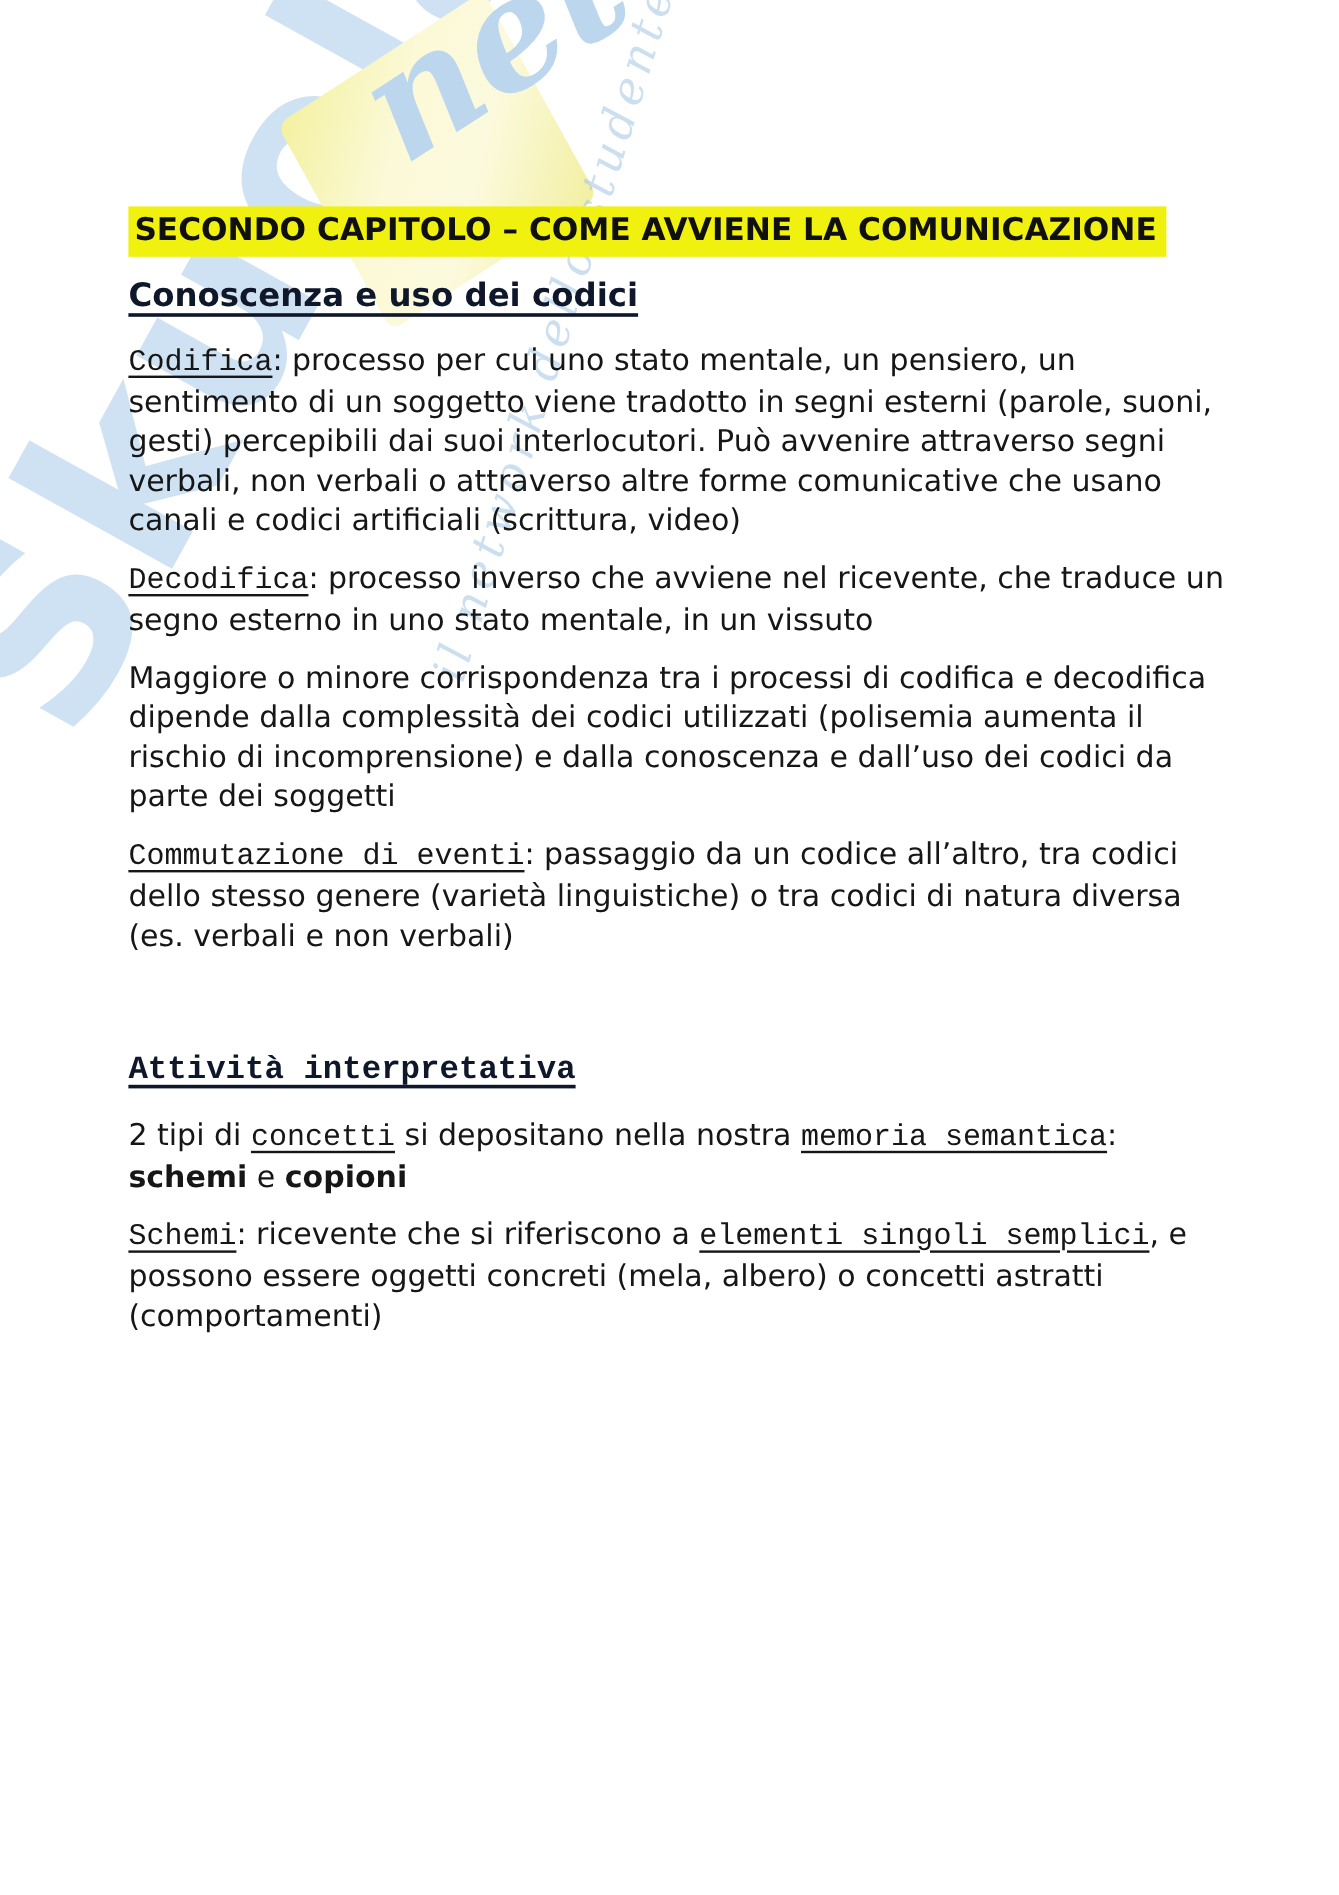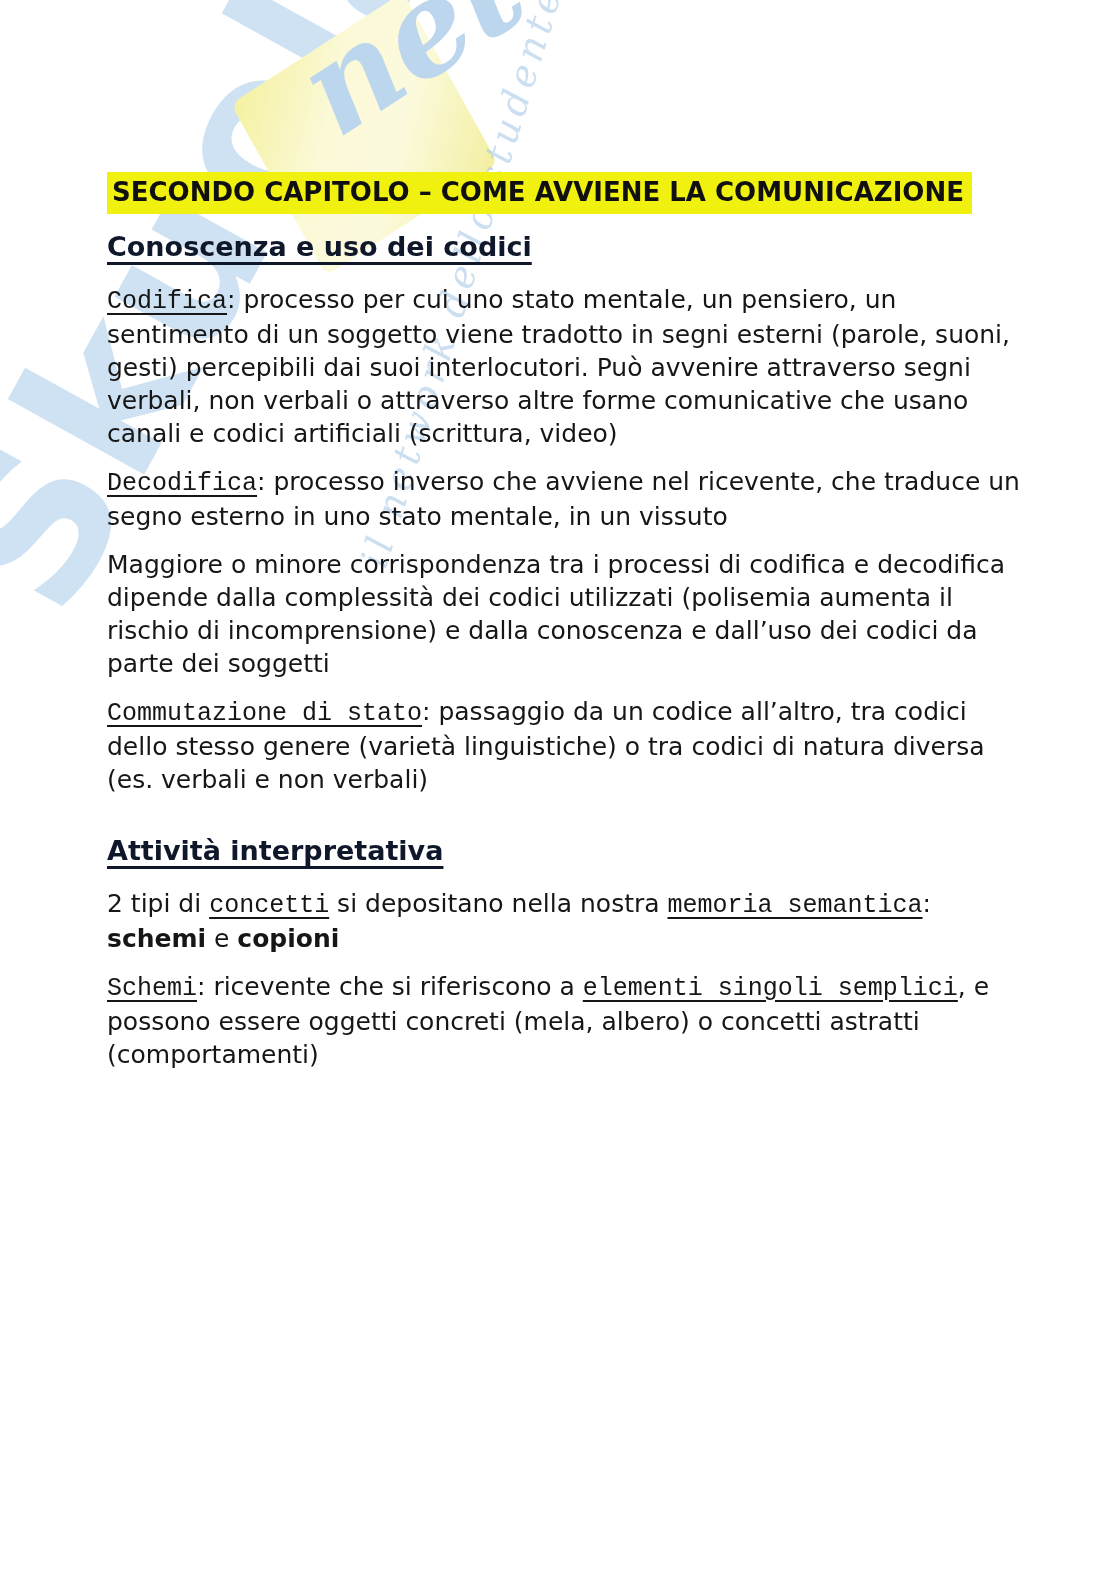"Commutazione di stato" span.u { text: stato -> eventi }
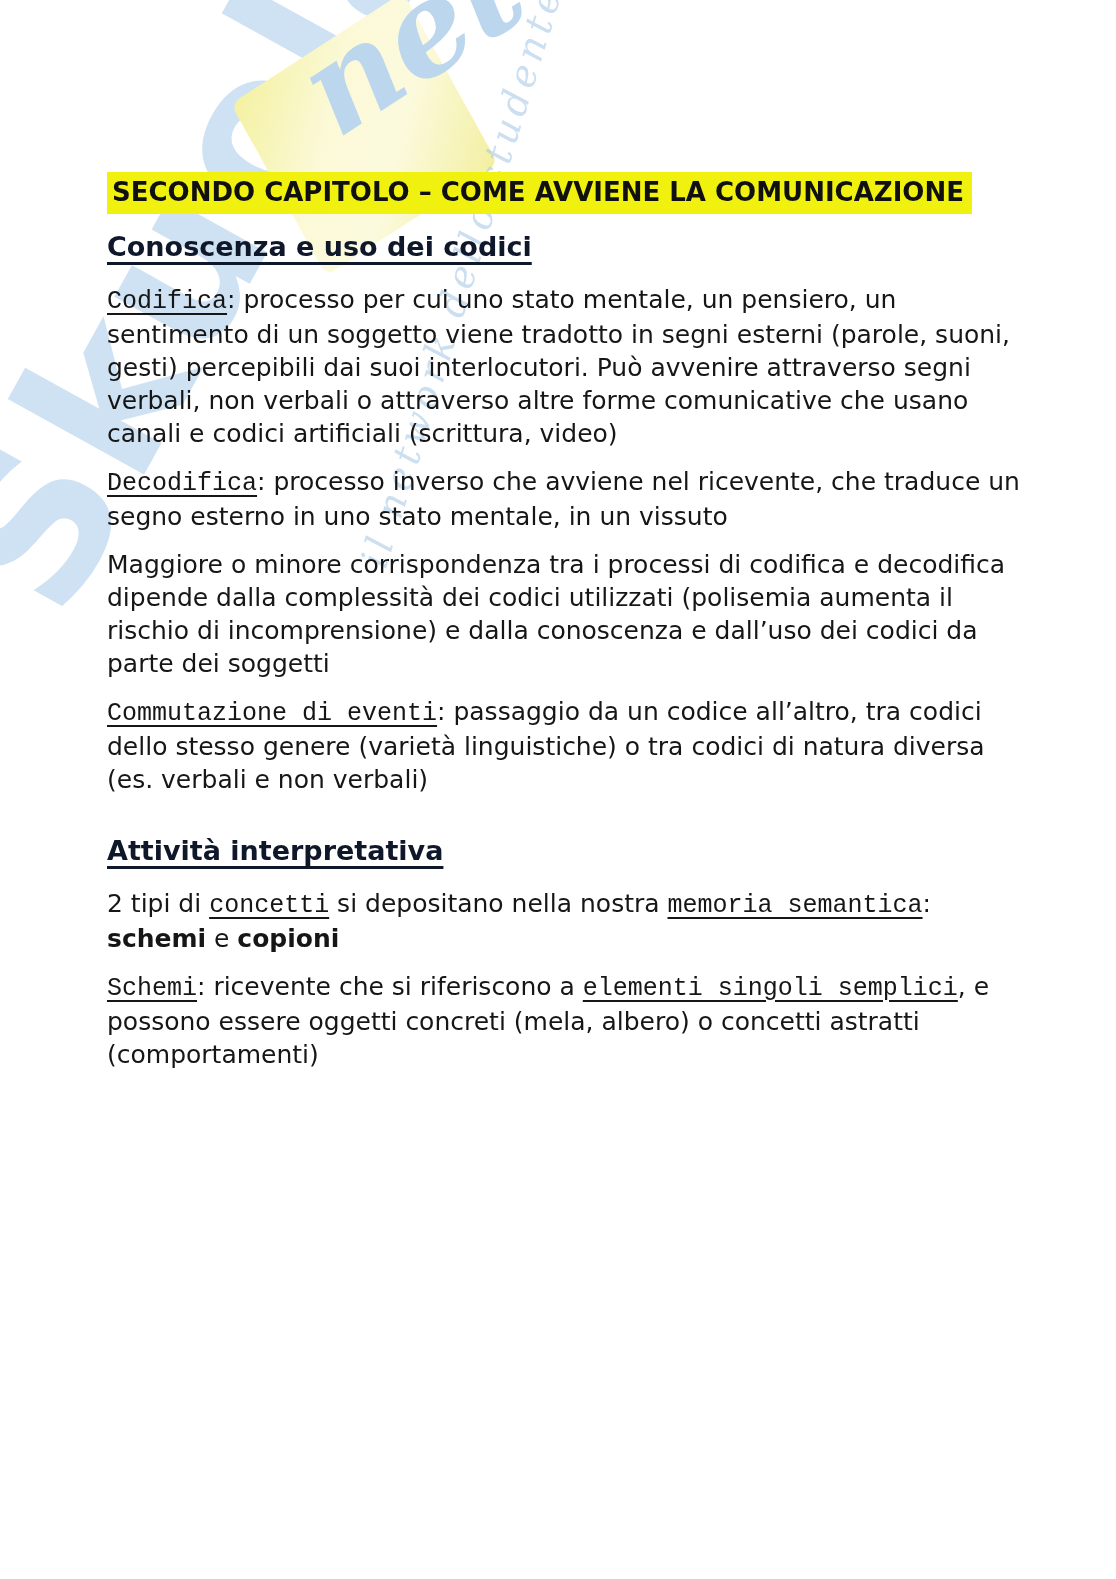"Attività interpretativa" .gap-before { font-family: none -> Liberation Mono, monospace; margin-top: 38px -> 80px }
